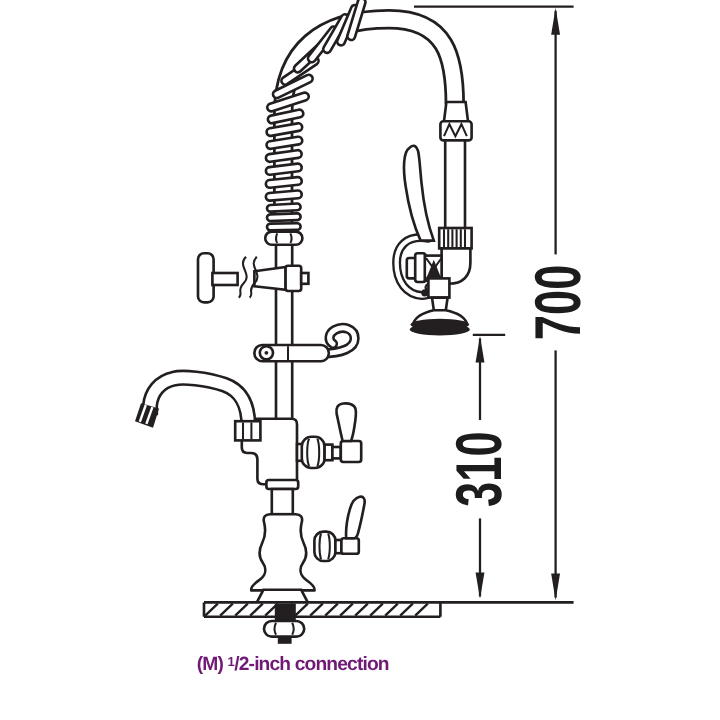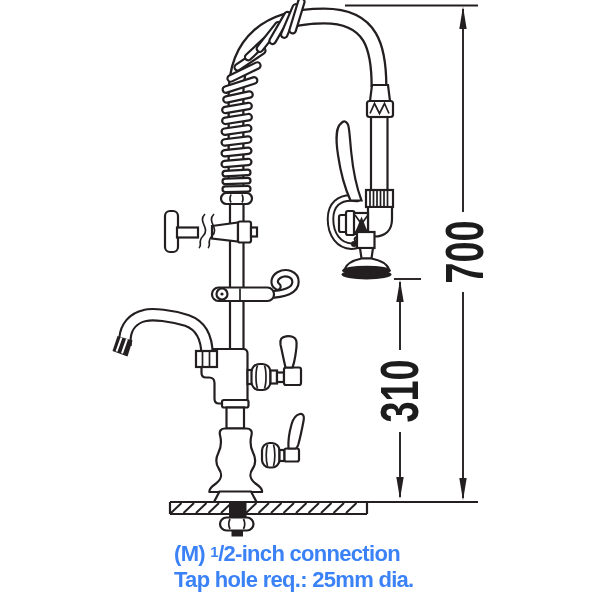"(M) 1/2-inch connection" #caption { color: #3b82f6 -> #701a75; font-size: 22px -> 16px; left: 174px -> 164px }
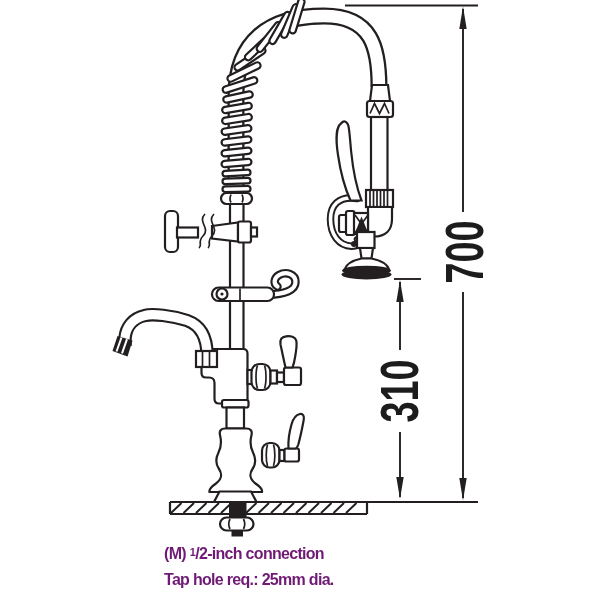"Tap hole req.: 25mm dia." div { html: <div>Tap hole req.: 25mm dia.</div> -> none }
